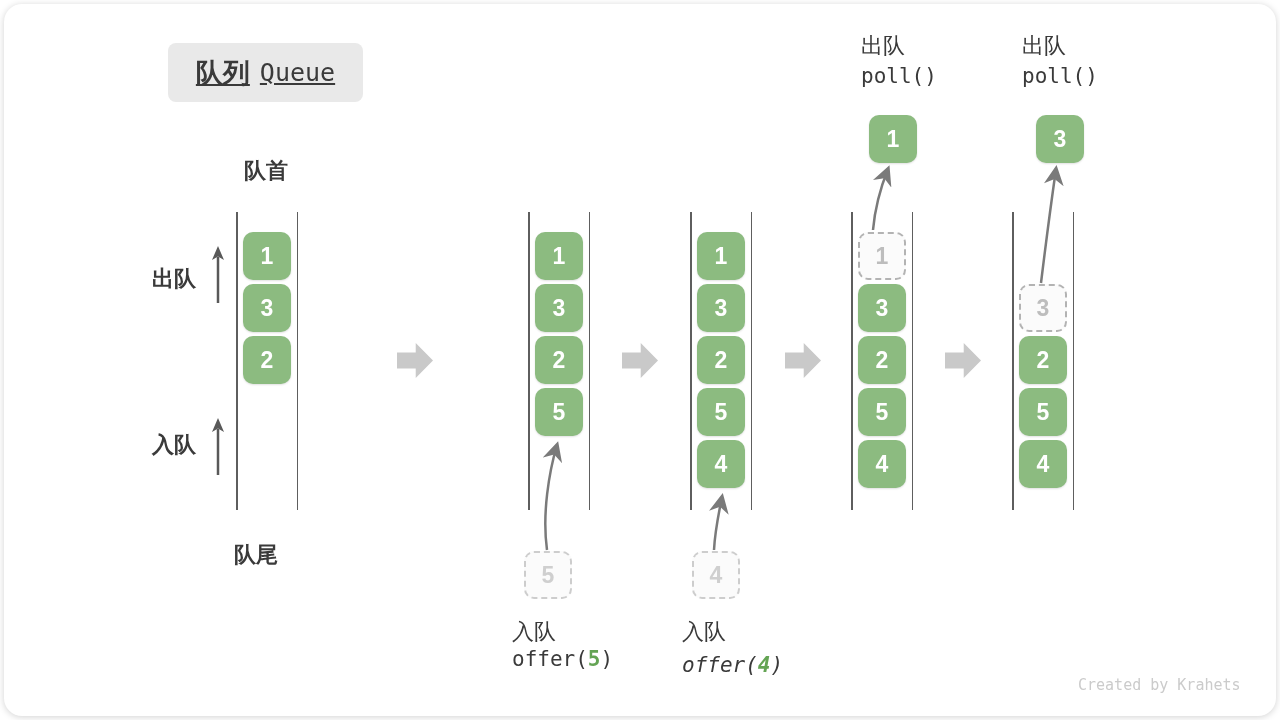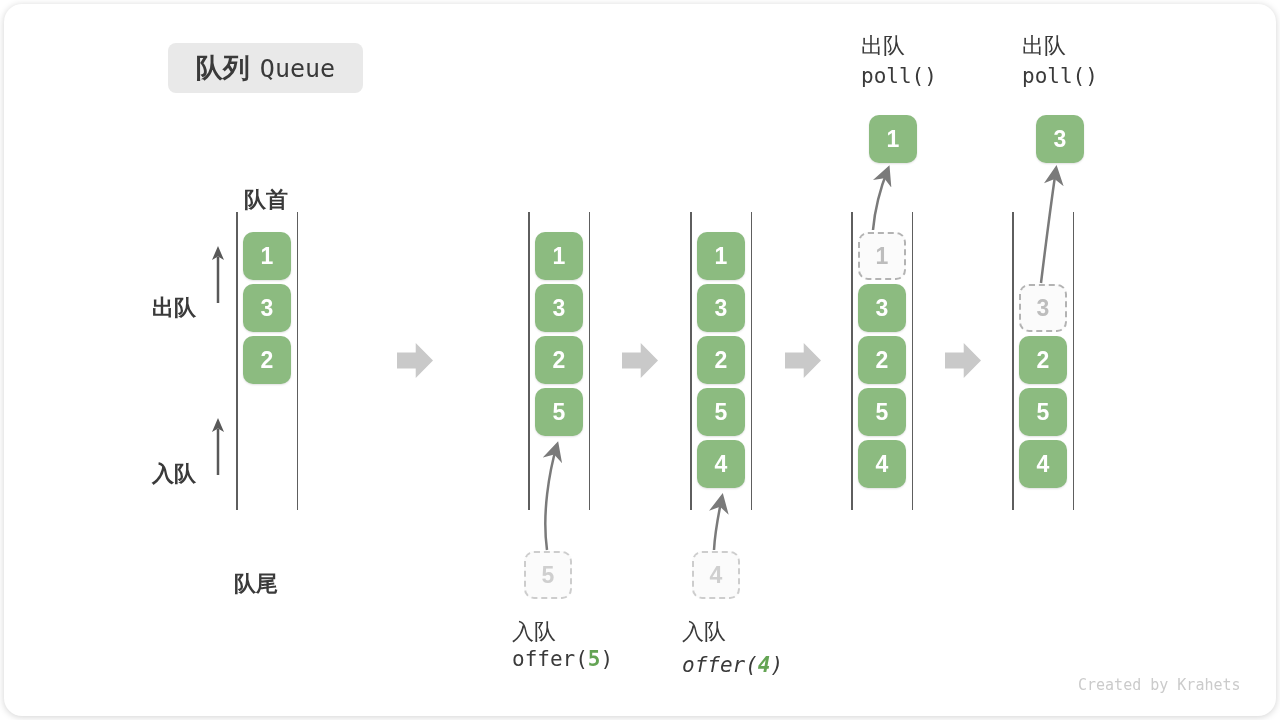"队列" .title-badge { height: 50px -> 59px; text-decoration: none -> underline }
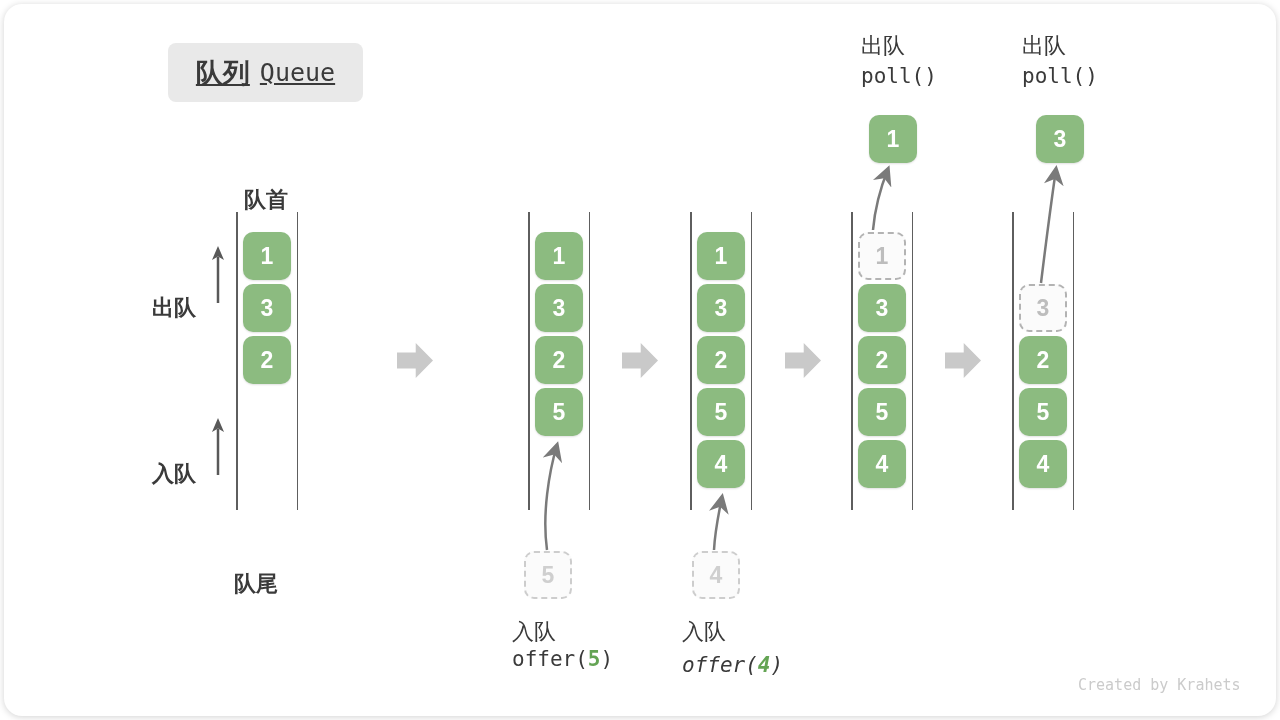"队首" .cjk-bold { margin-top: 29px -> none }
